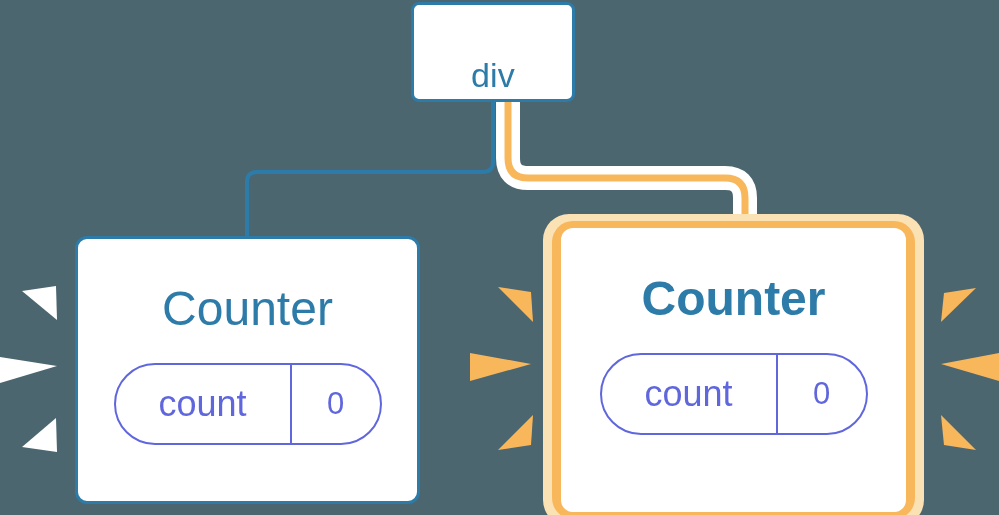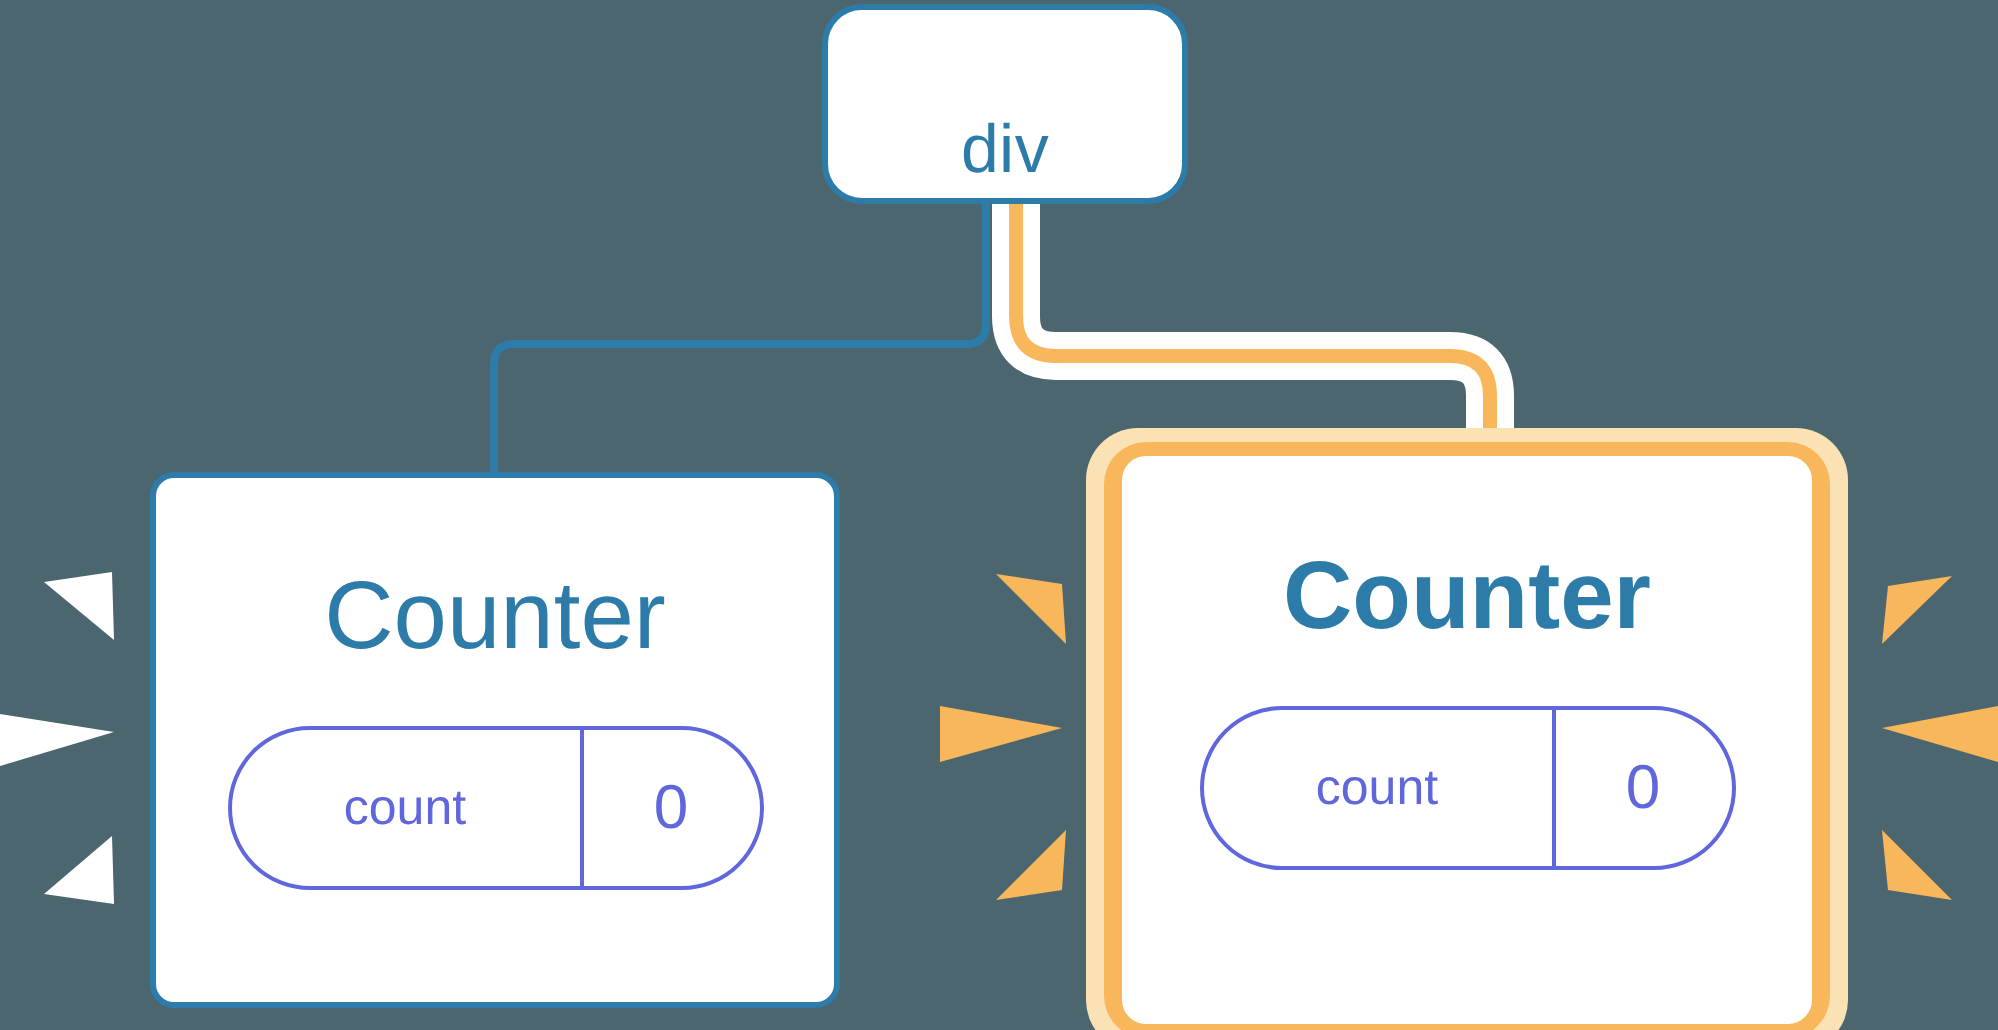"div" #node-div { border-radius: 20px -> 8px; width: 183px -> 164px }
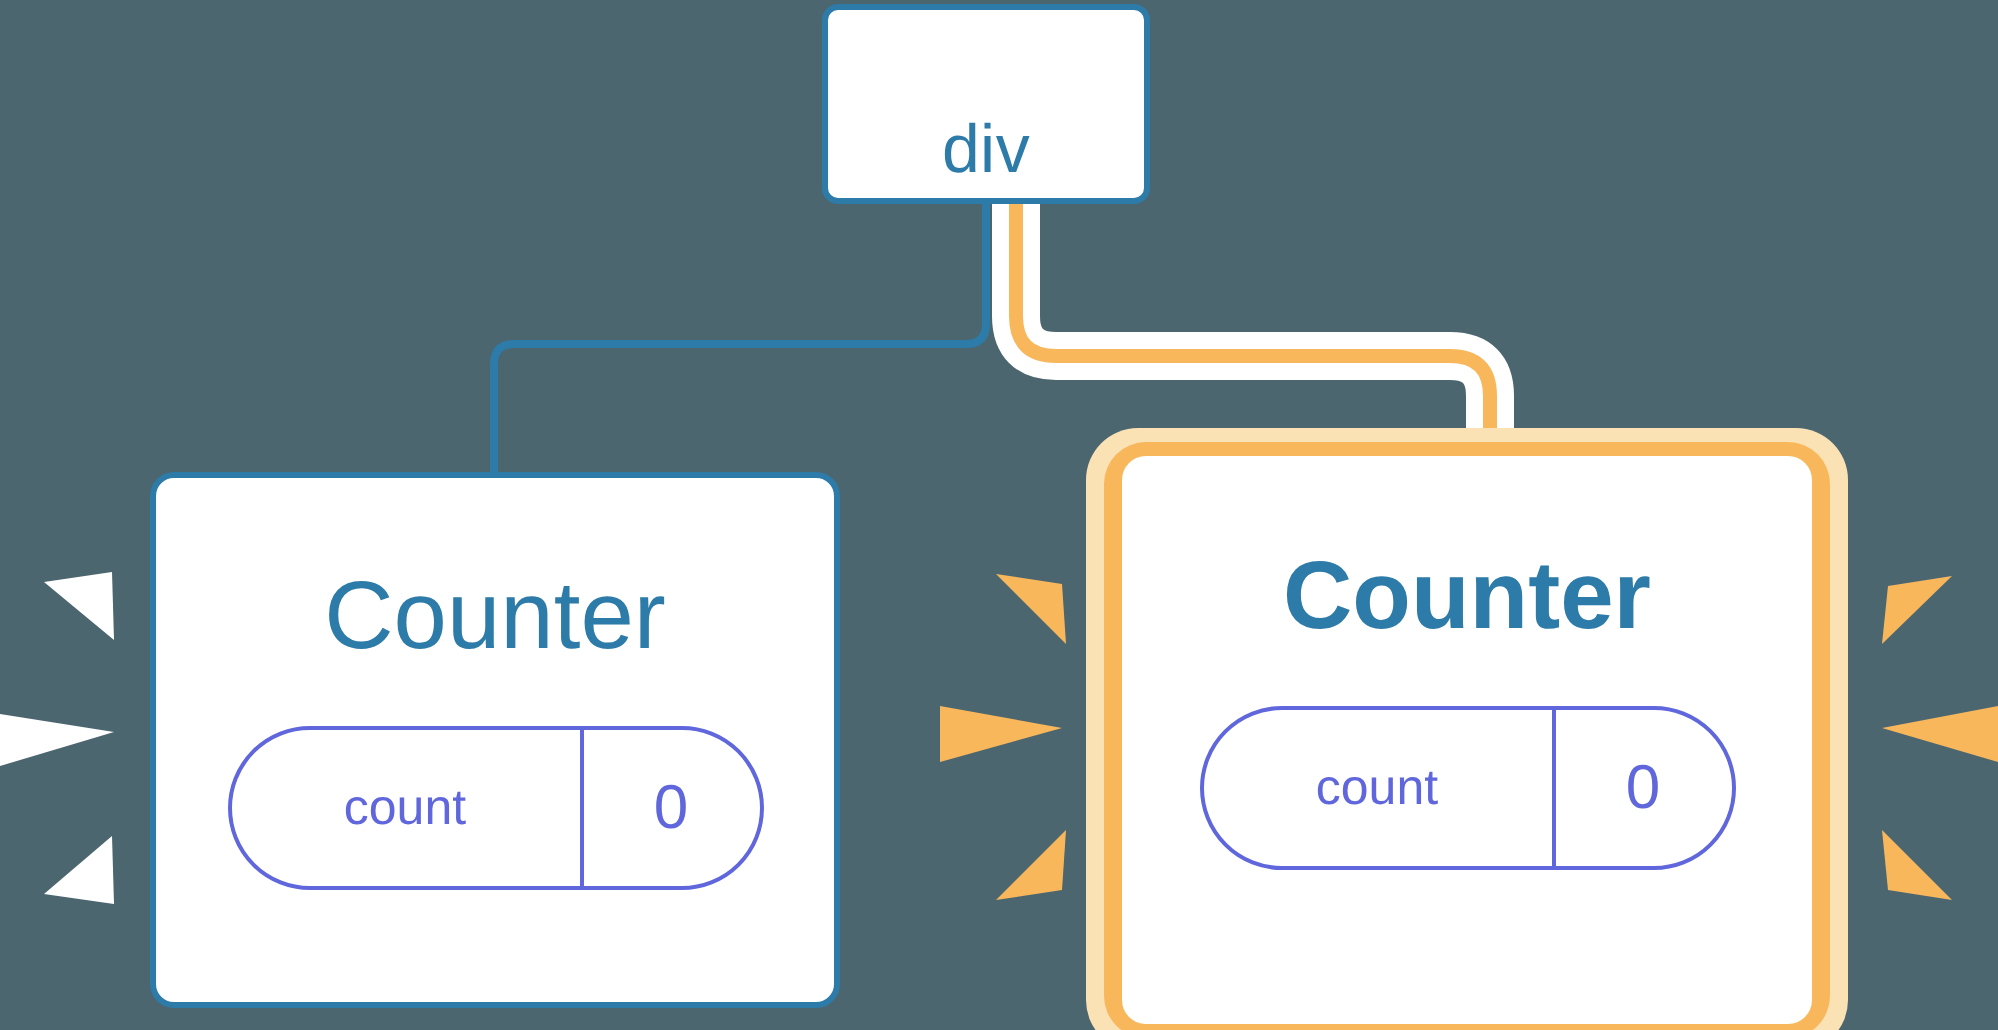"count" .pill-key { font-size: 25px -> 36px }
